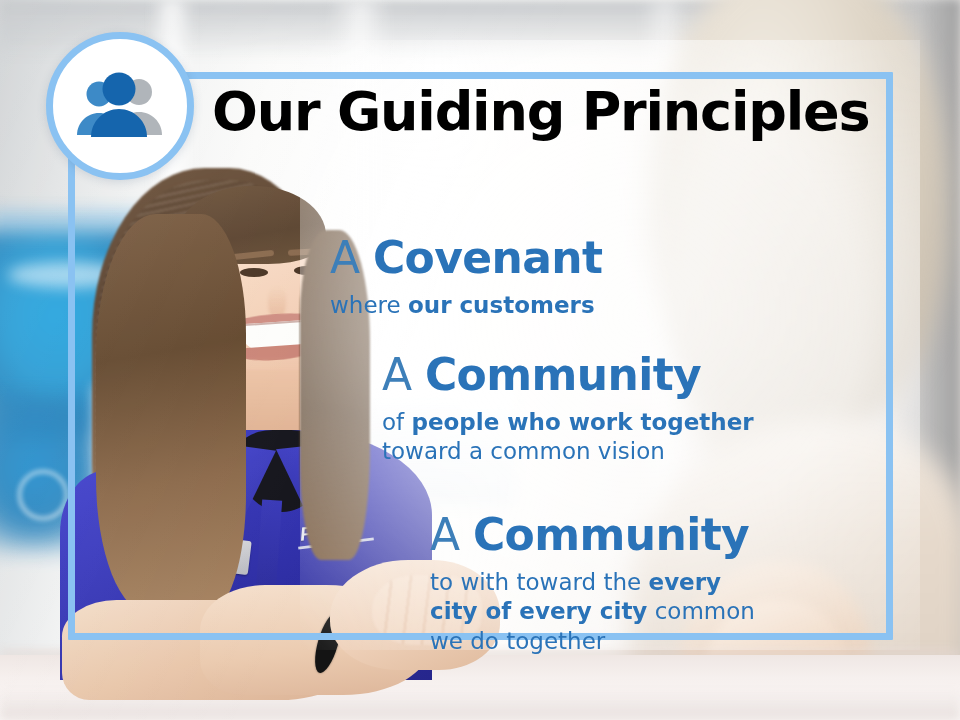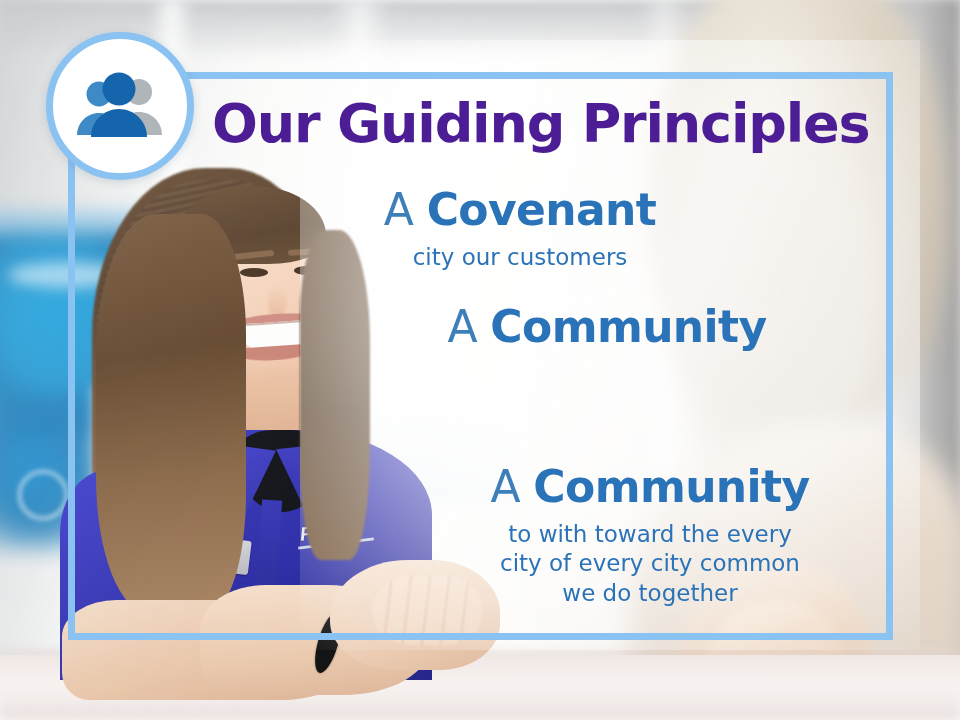"Our Guiding Principles" .title { color: #4c1d95 -> #000000; top: 96px -> 84px }
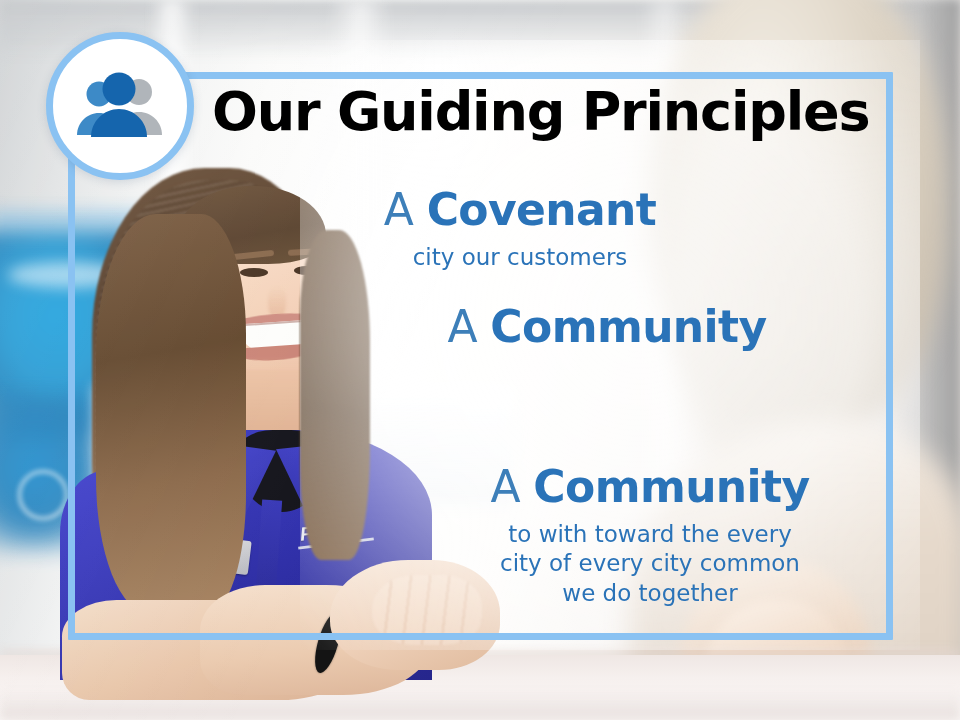"A Covenant" .block { margin-top: none -> 48px; text-align: center -> left }
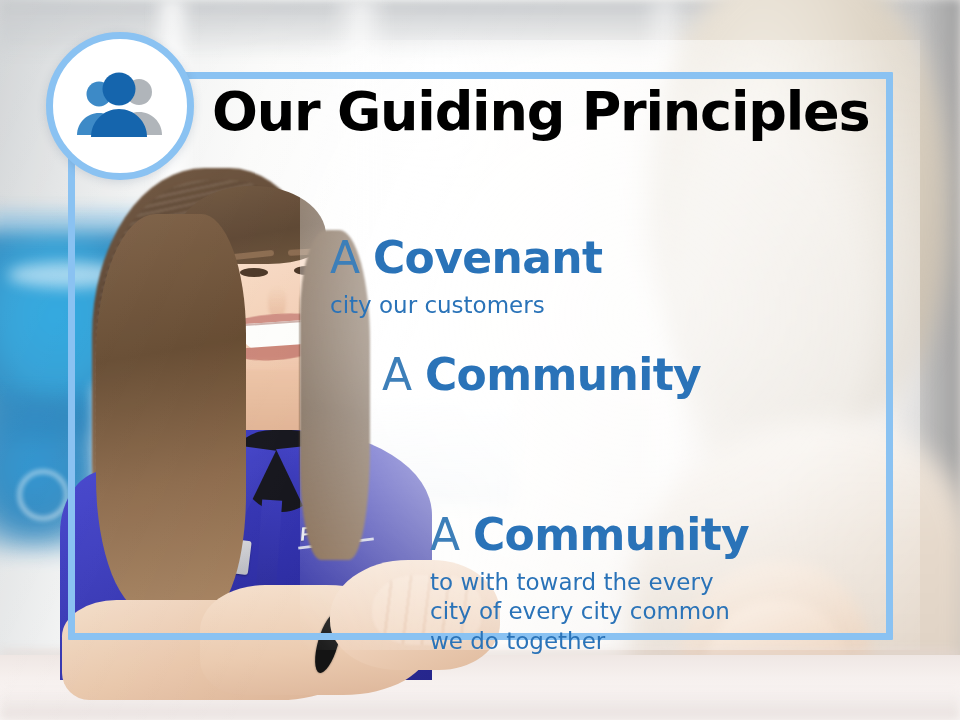"city" span { text: city -> where }
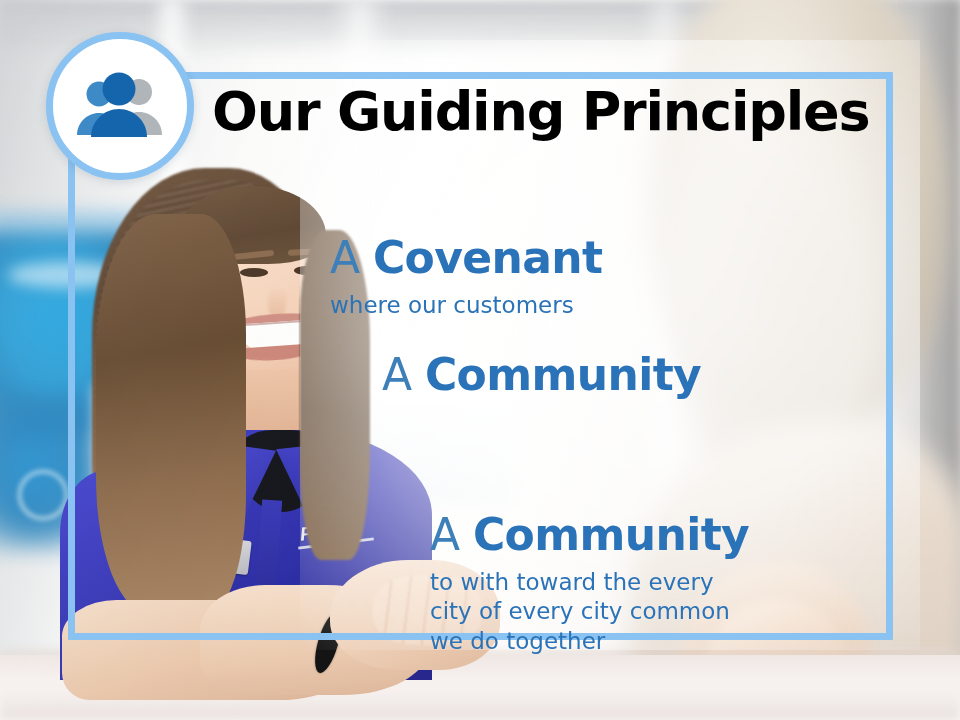"our customers" .sub b { font-weight: 400 -> 700 }
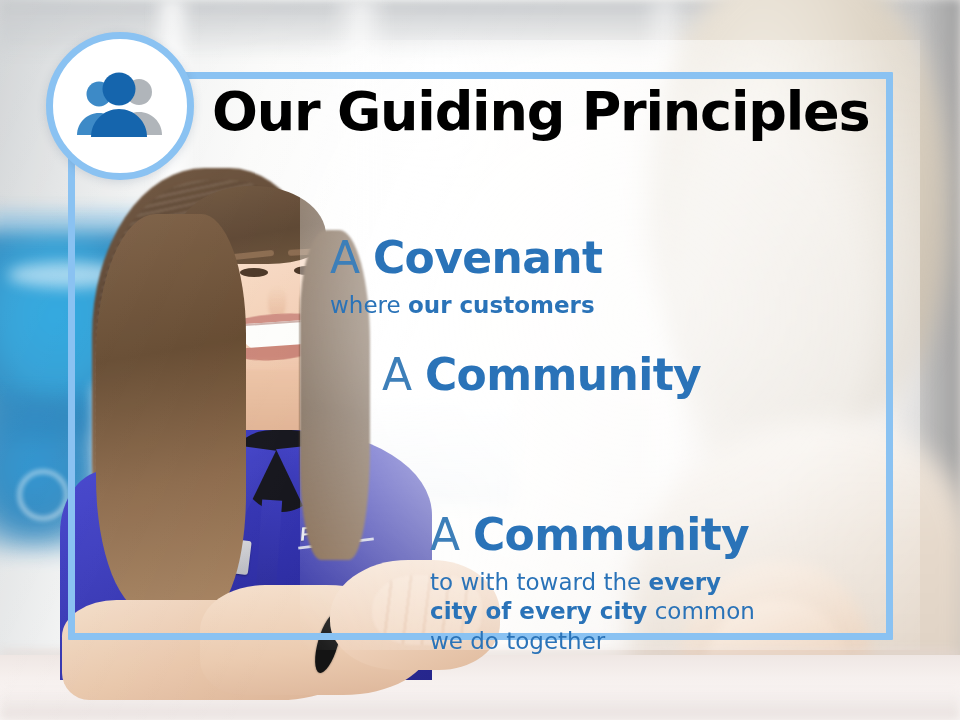"of people who work together" div.sub { html: none -> <div> <span>of </span><b>people who work together</b><br> <span>toward a common vision</span> </div> }
